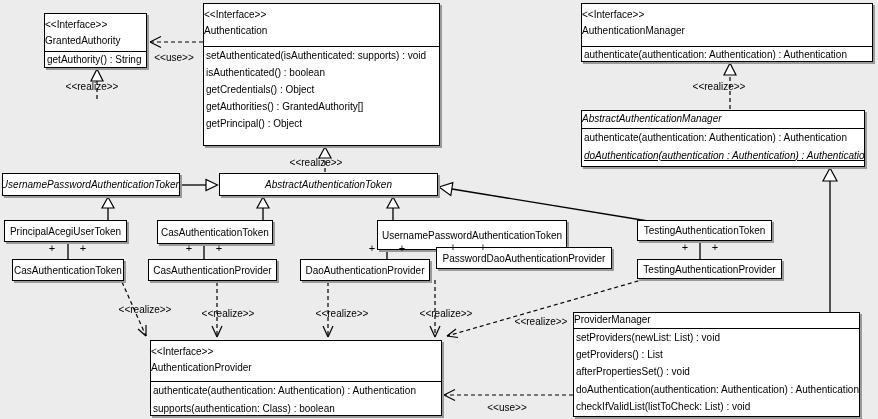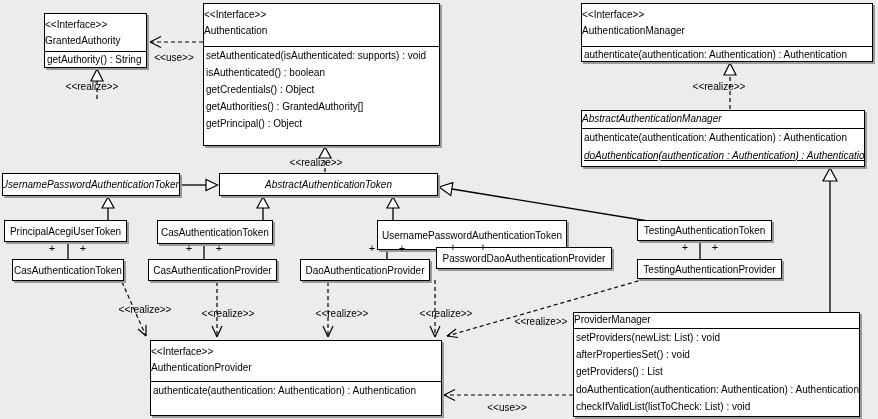"afterPropertiesSet() : void" div.m { order: before "getProviders() : List" -> after "getProviders() : List" }
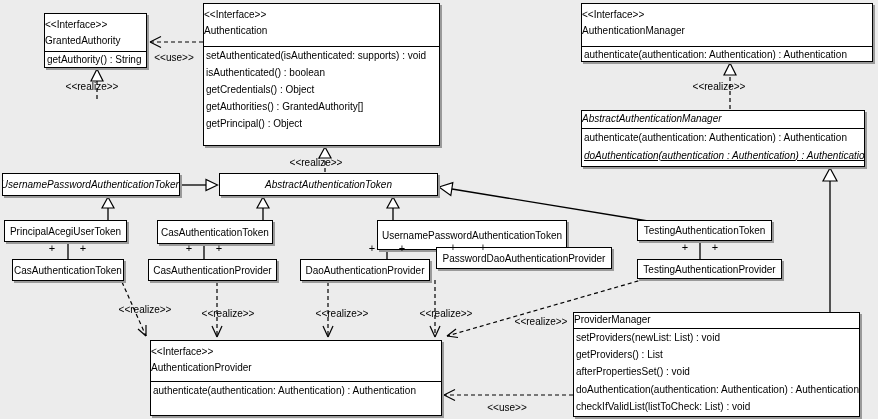"supports(authentication: Class) :" div.m { html: none -> <div>supports(authentication: Class) : boolean</div> }
